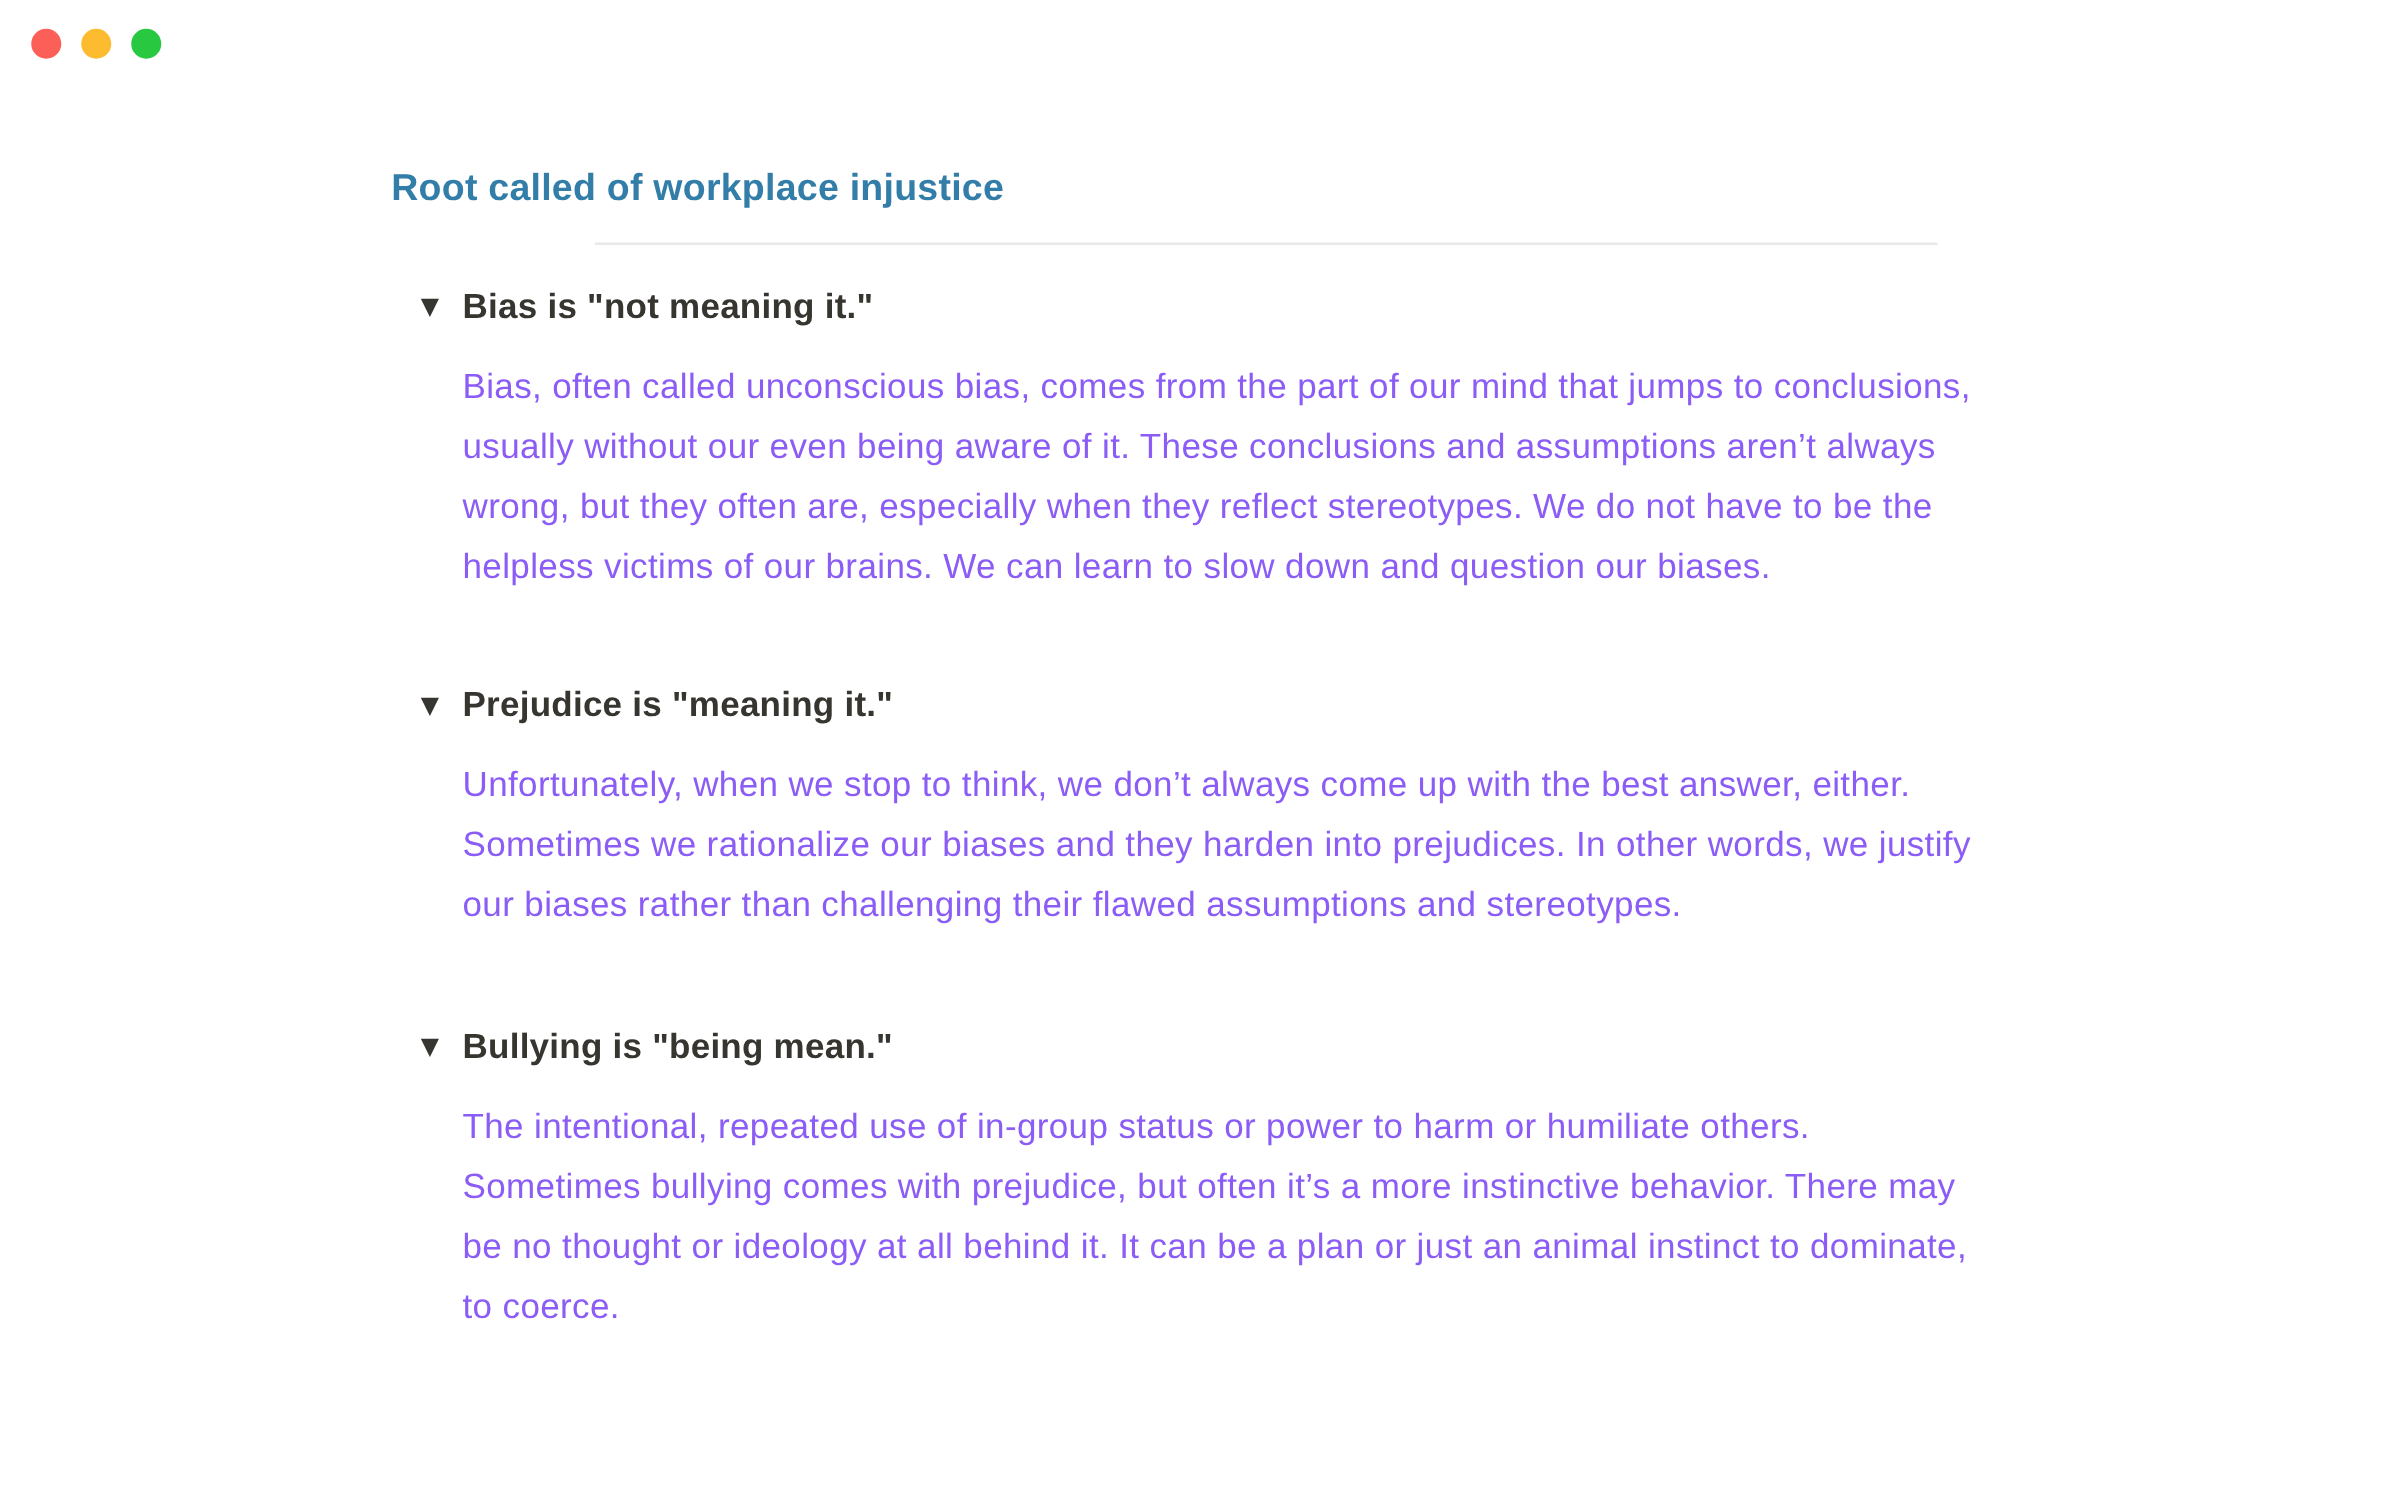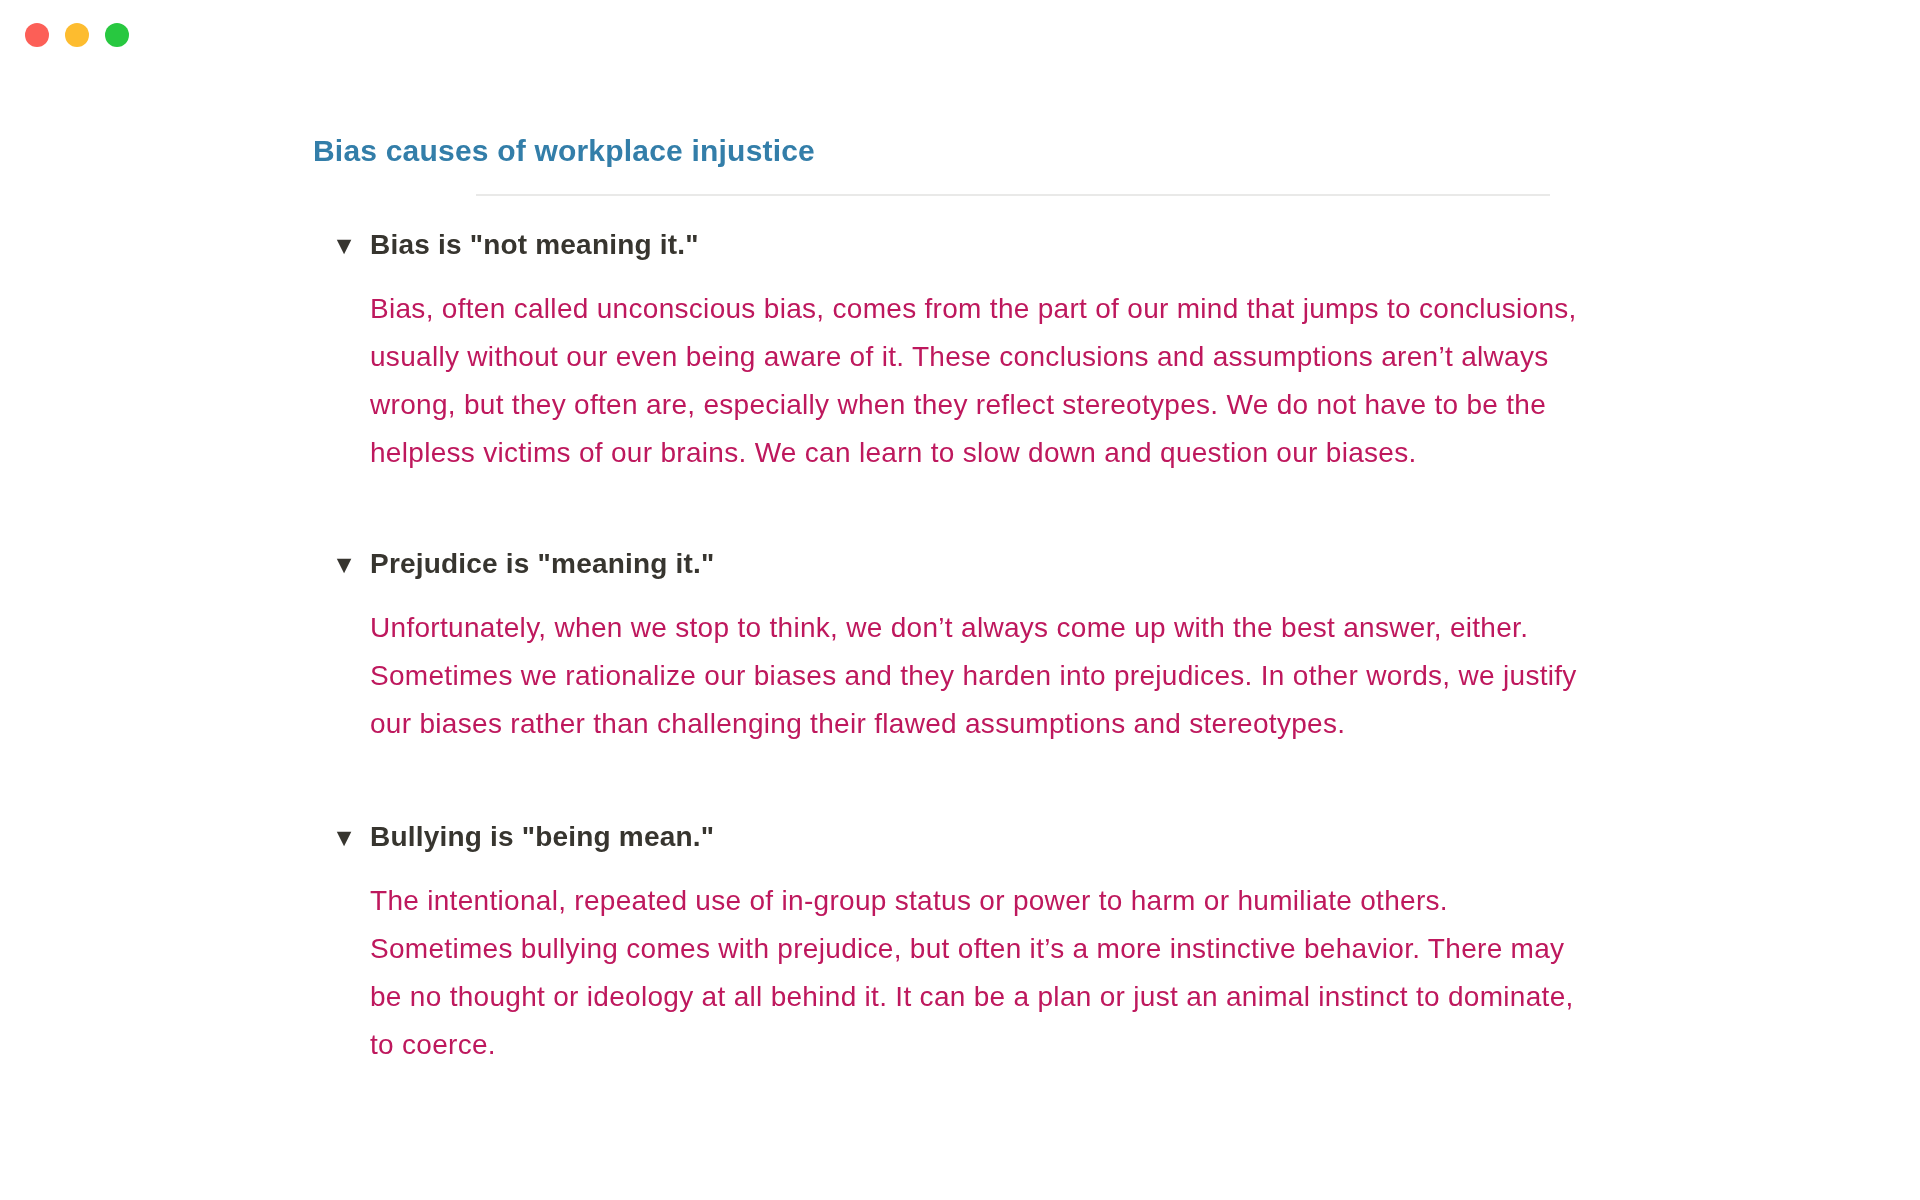"Bias causes of workplace injustice" h1.page-title { text: Bias causes -> Root called }
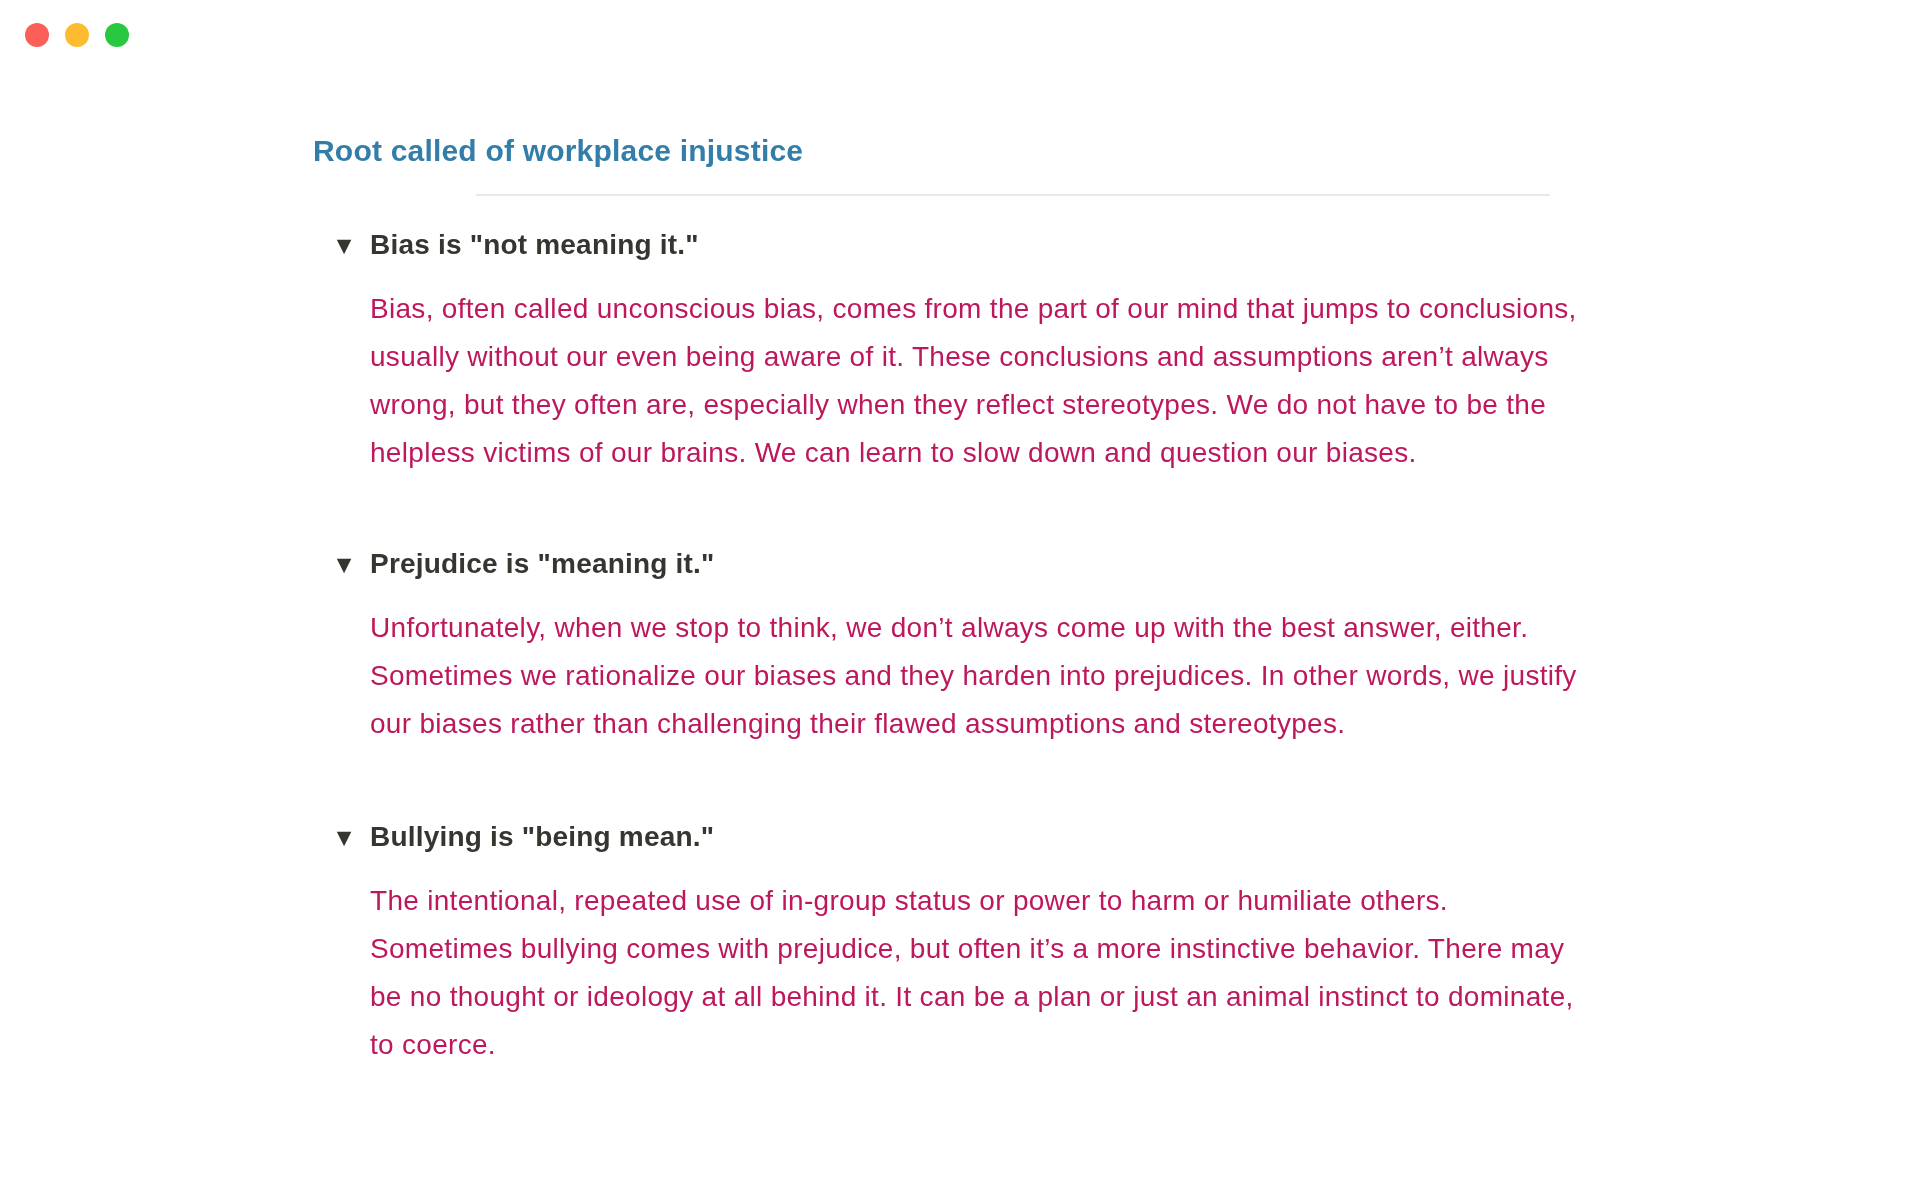"Bias, often called unconscious bias," .toggle-body { color: #be185d -> #8b5cf6 }
